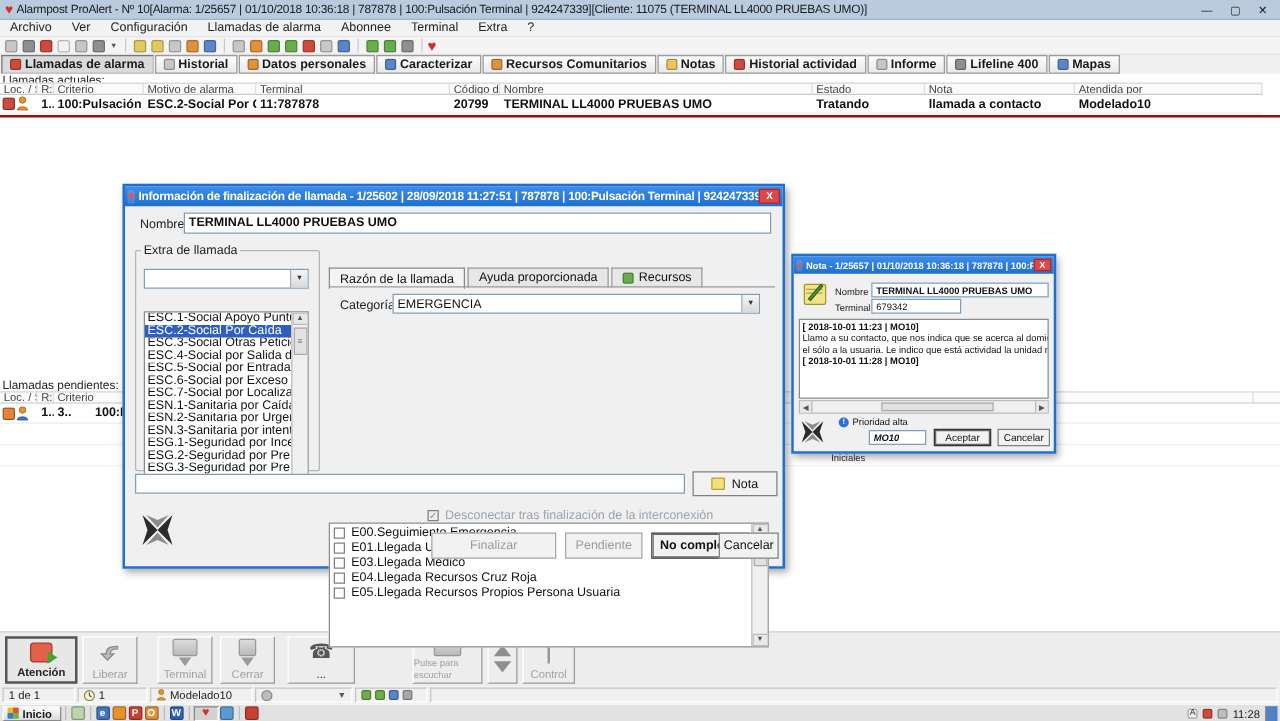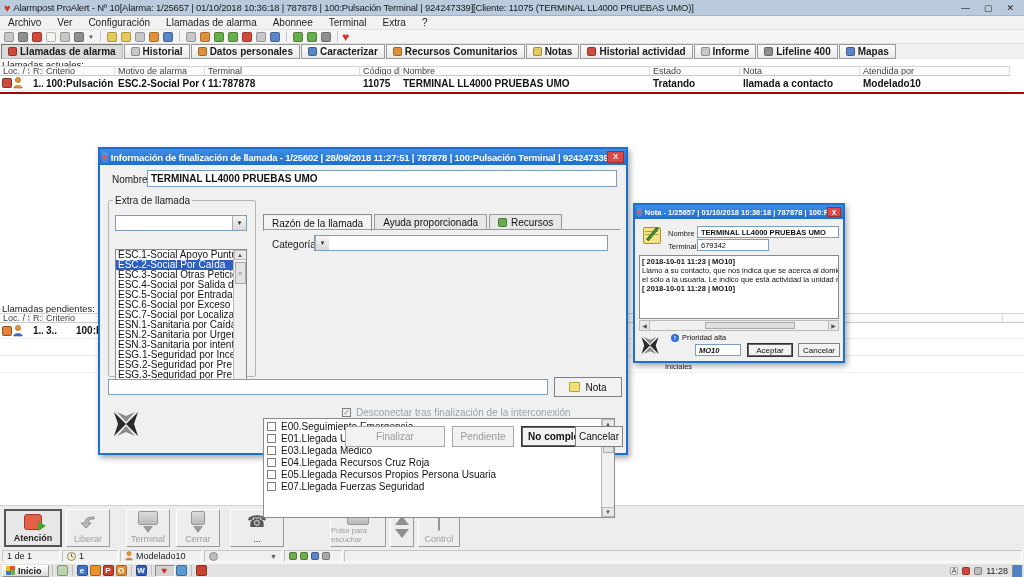"11075" span.gc { text: 11075 -> 20799 }
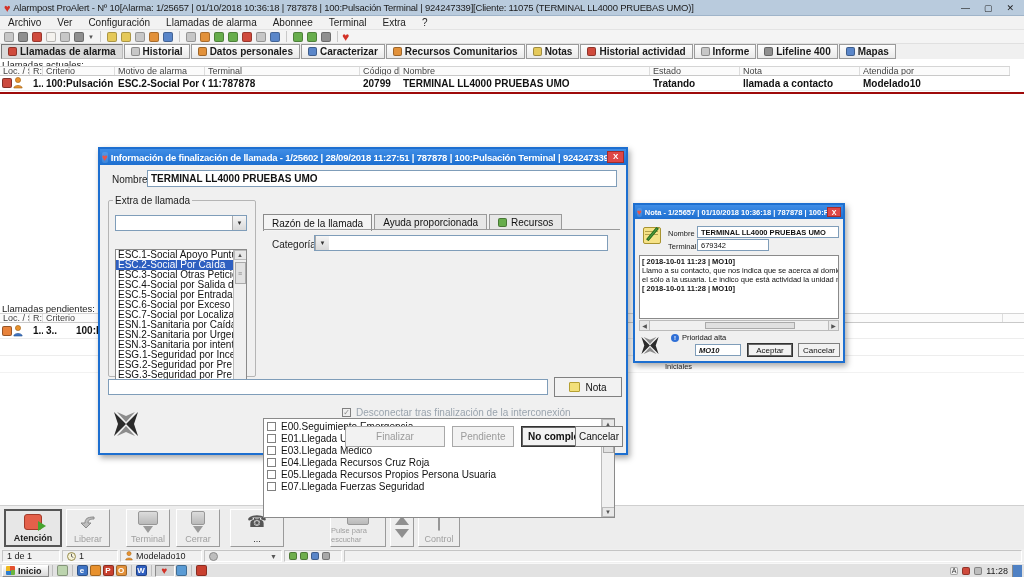"EMERGENCIA" span.val { html: none -> <span>EMERGENCIA</span> }
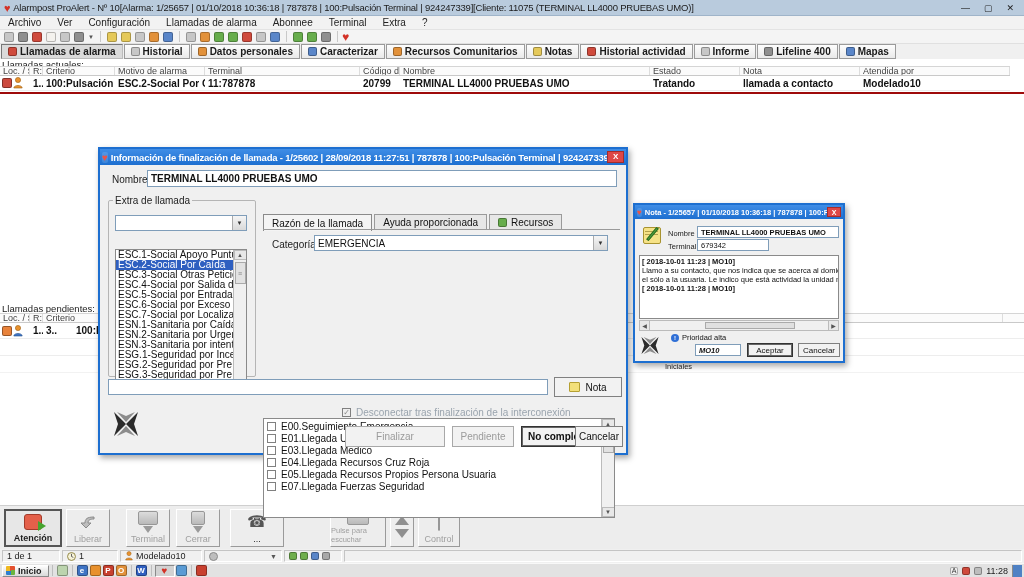"E07.Llegada Fuerzas Seguridad" div.chkrow { html: <div> <span></span> <span>E07.Llegada Fuerzas Seguridad</span> </div> -> none }
